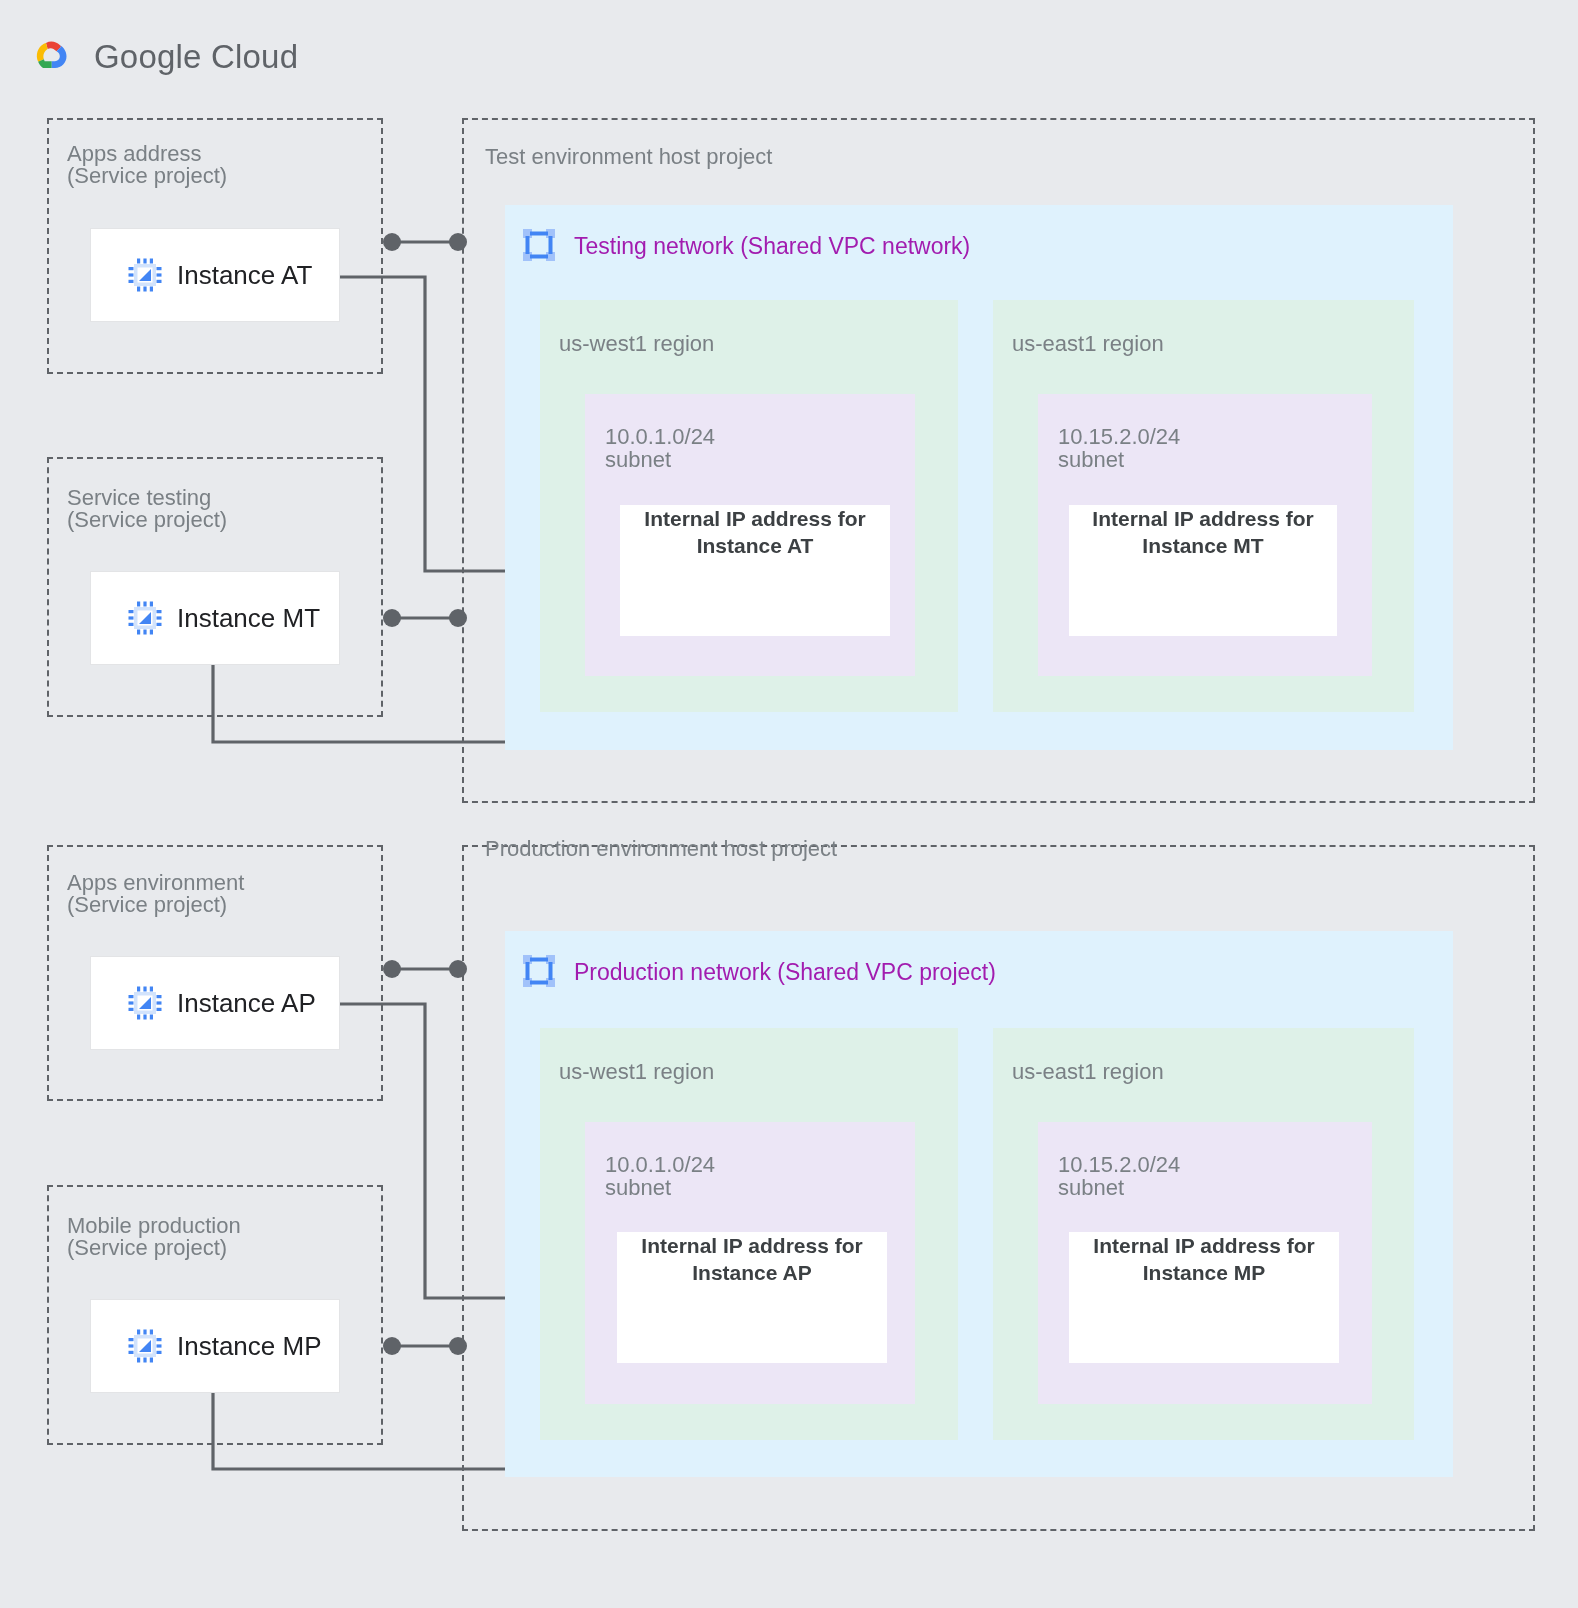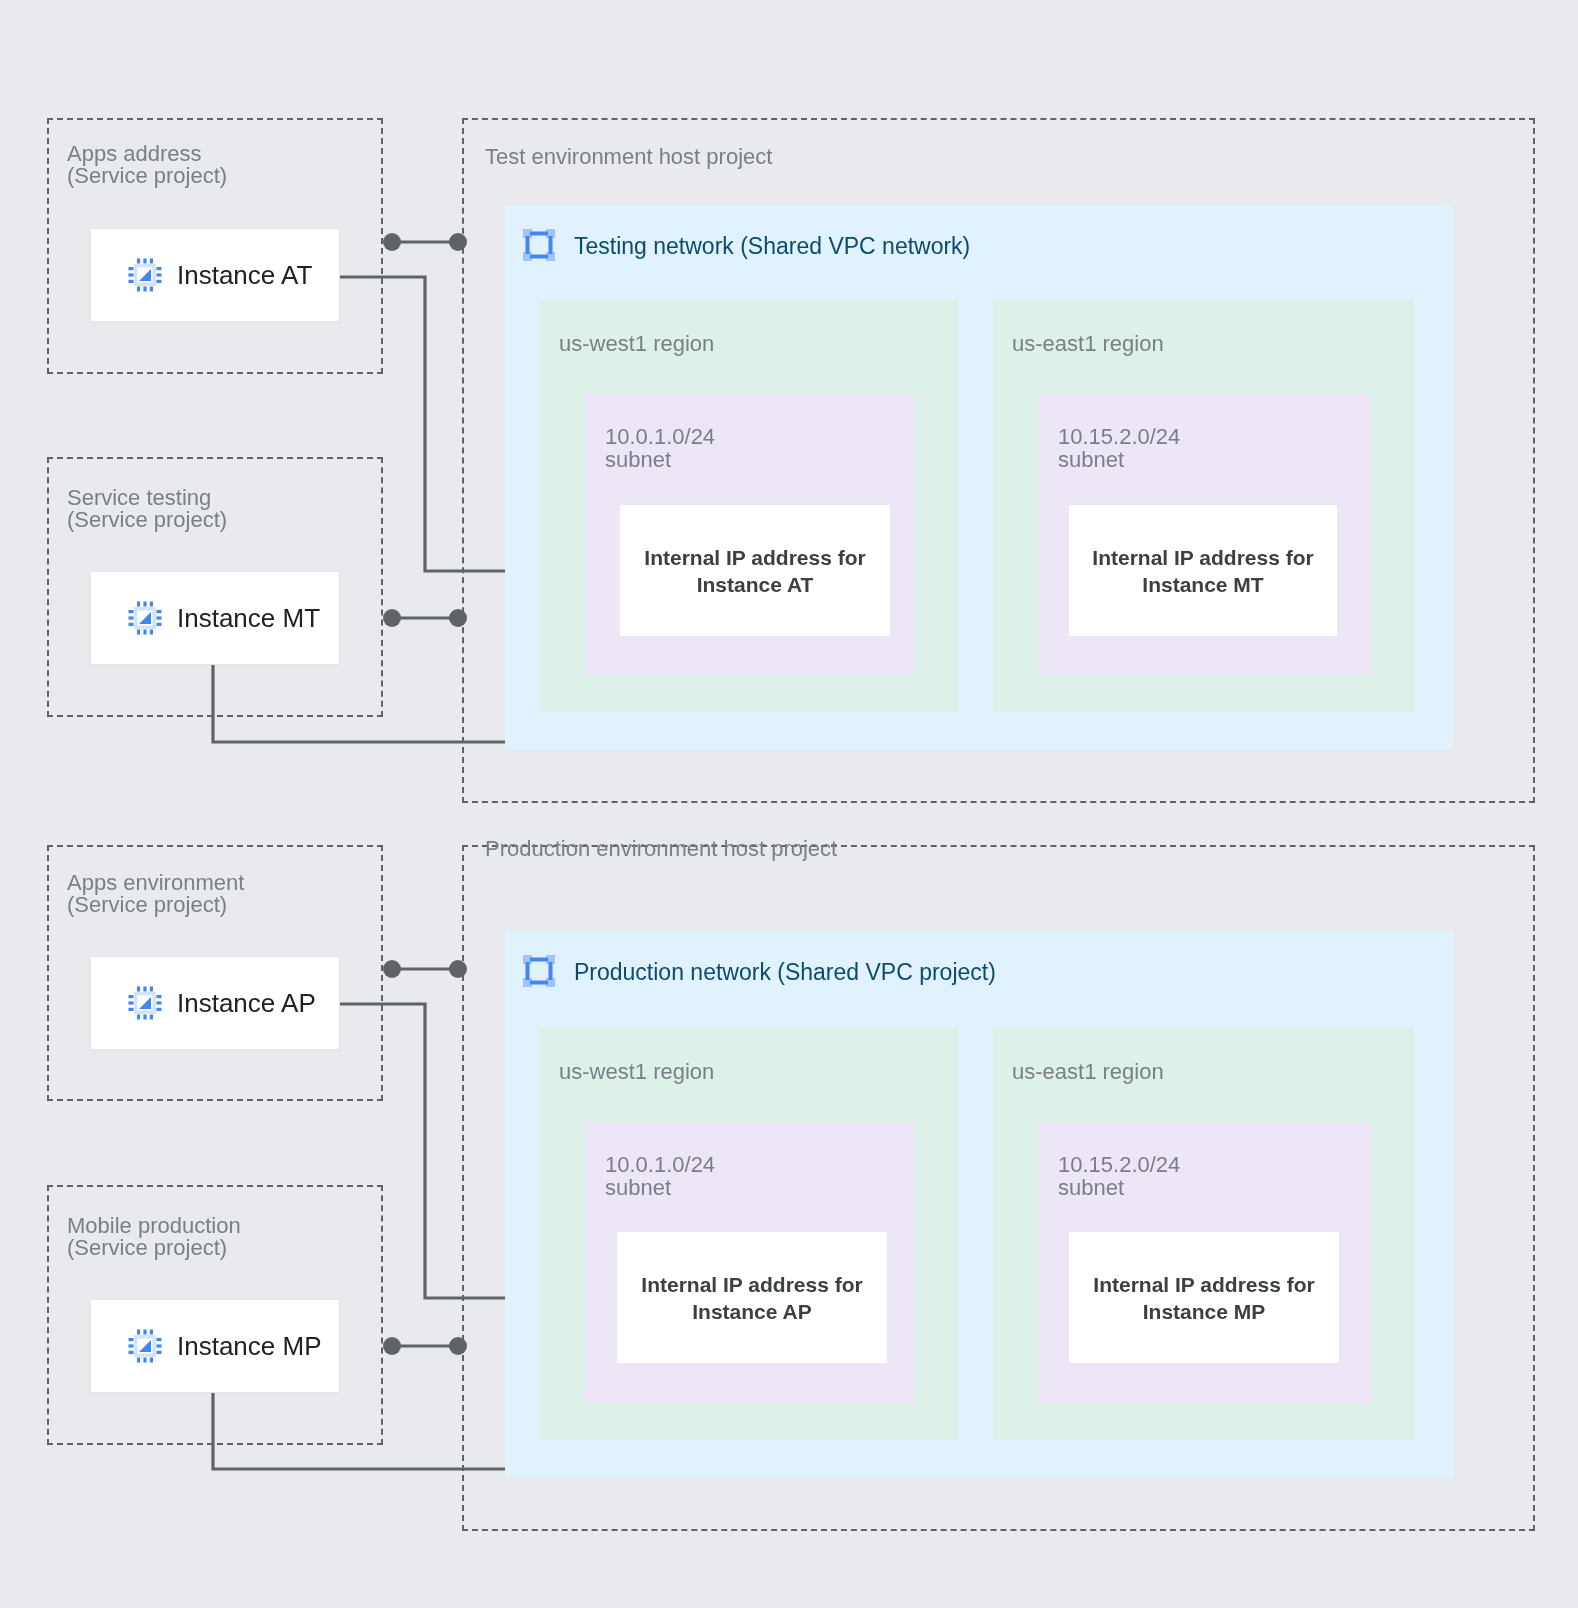"Google Cloud" div.brand { html: none -> <div> <svg> <path></path> <path></path> <path></path> <path></path> </svg> <div>Google Cloud</div> </div> }
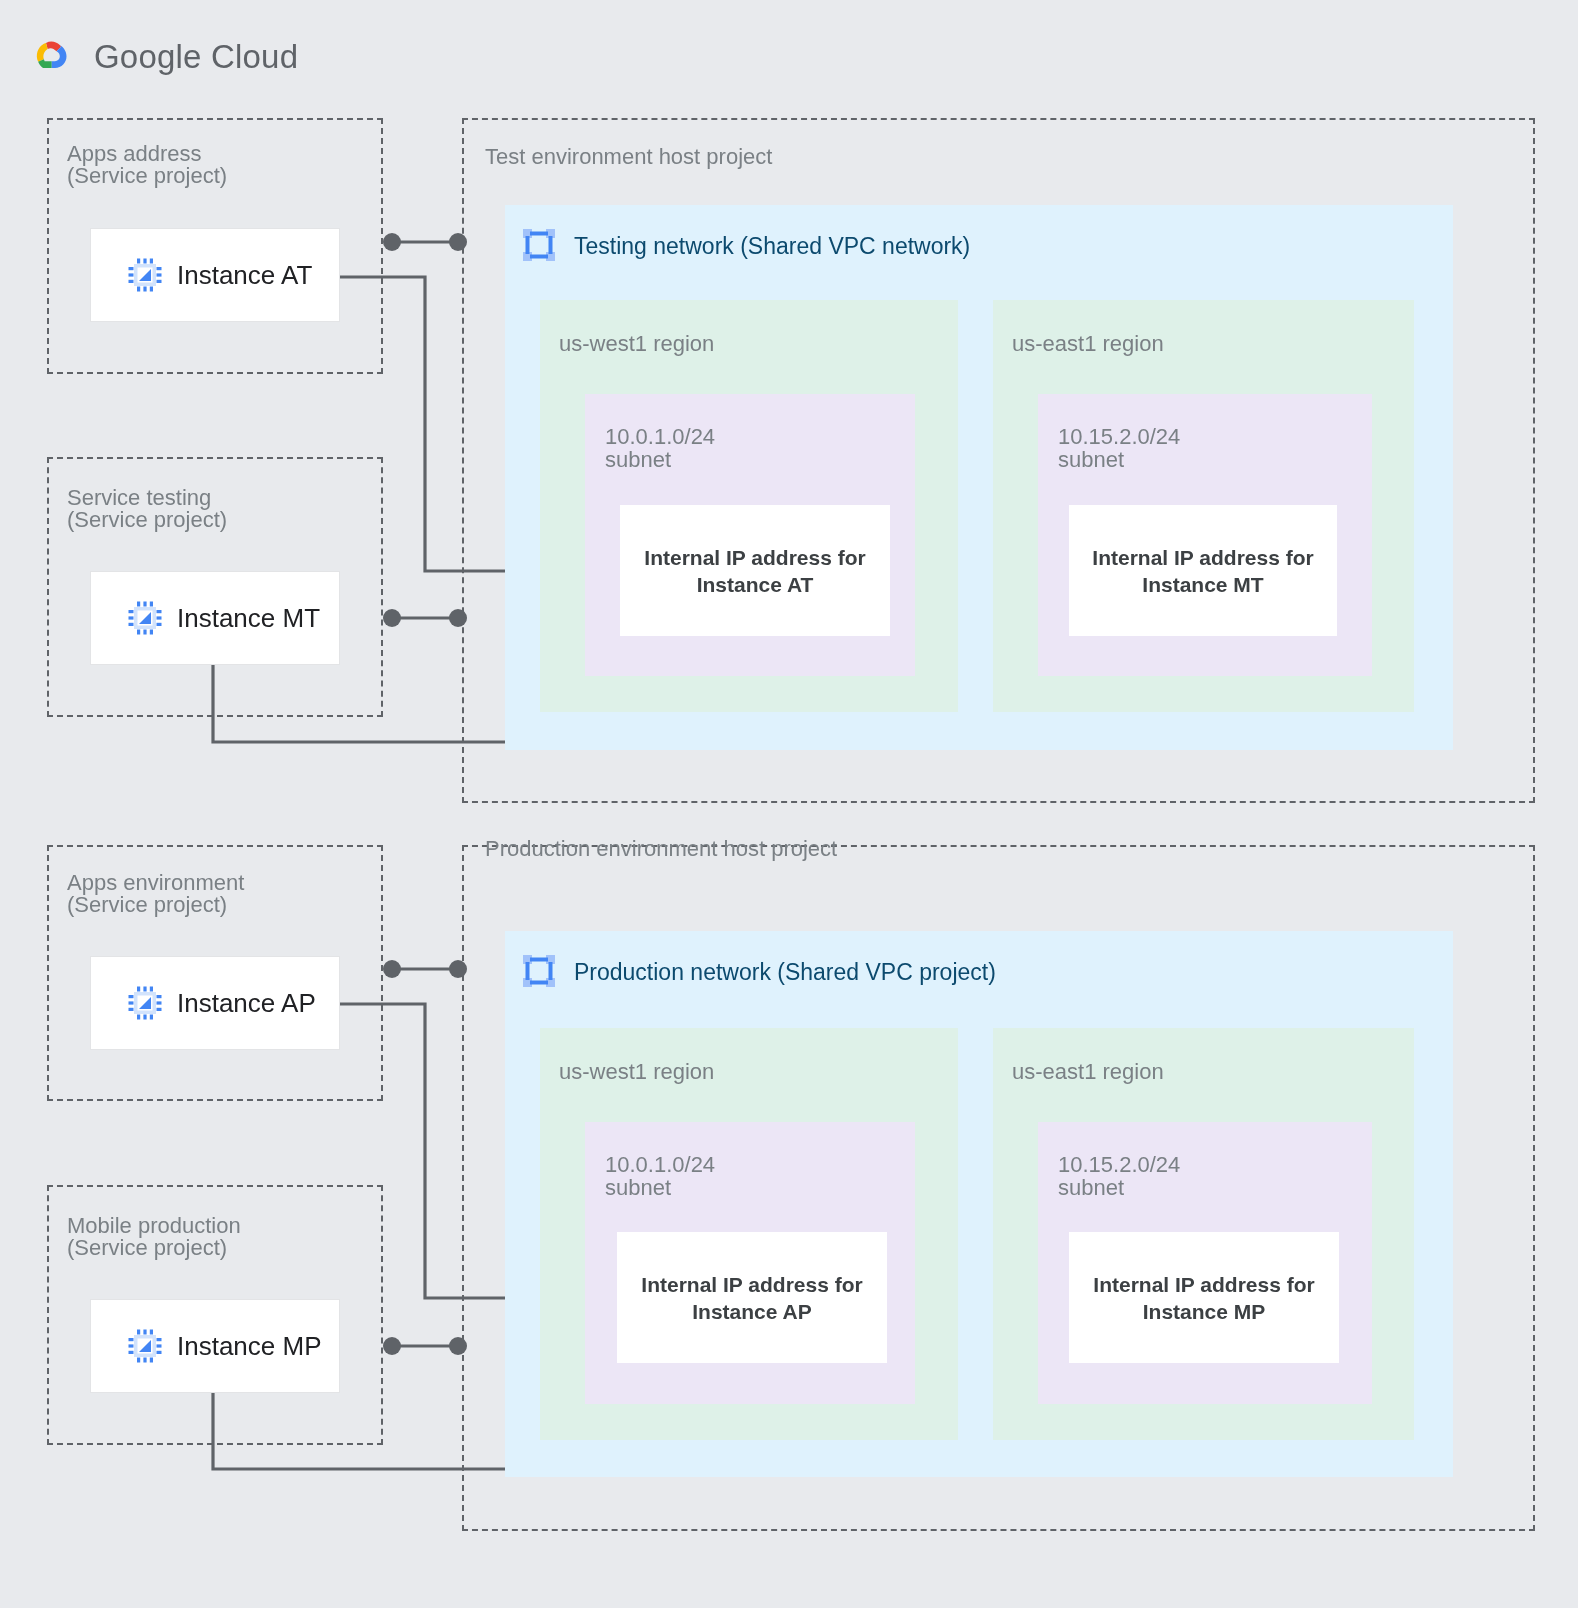"Testing network (Shared VPC network)" .netlabel { color: #0c4a6e -> #a21caf }
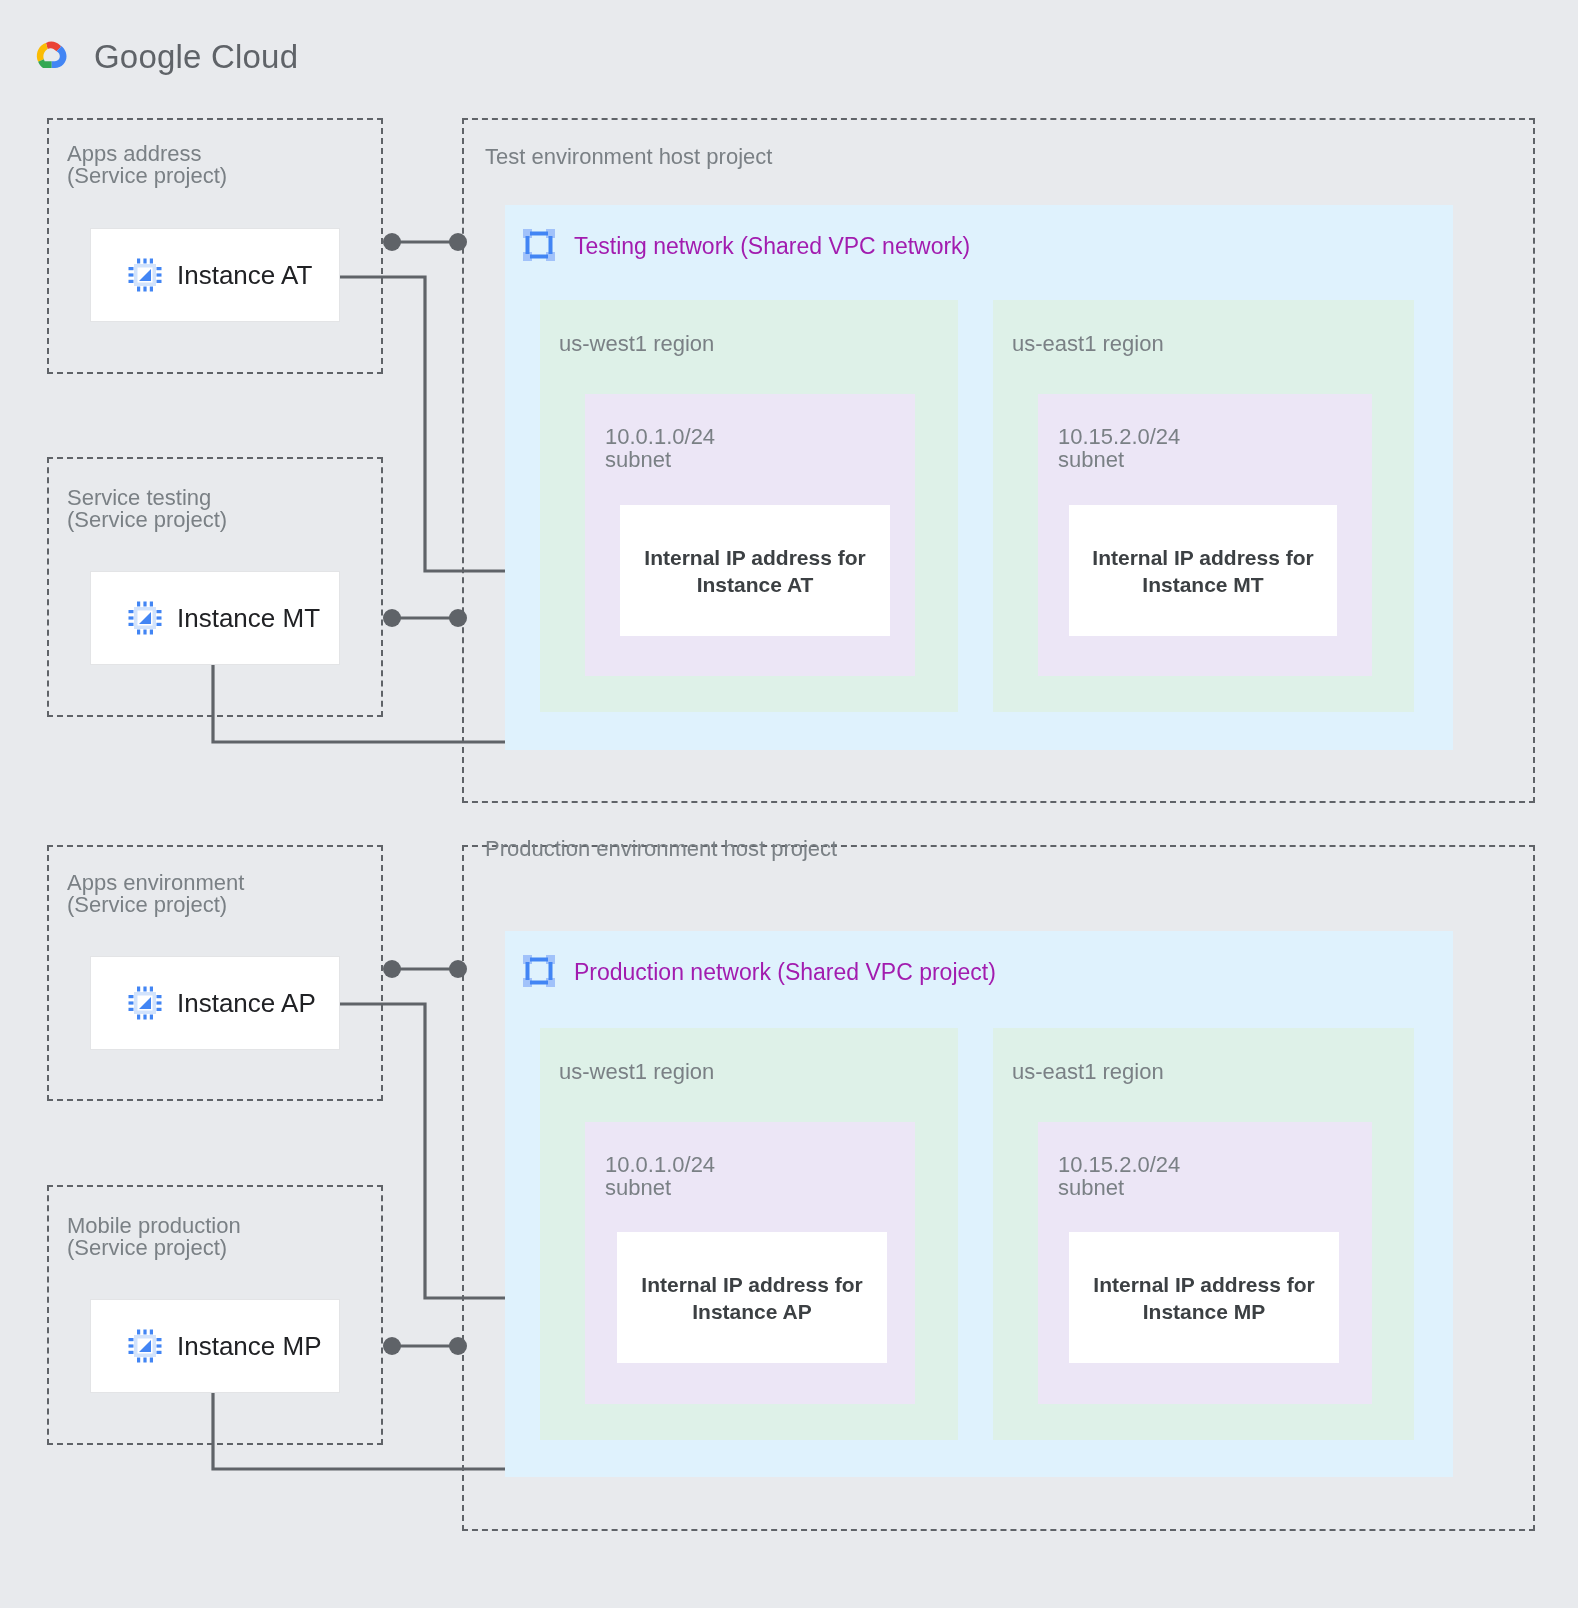"Internal IP address for" .ipbox { align-items: center -> flex-start }
